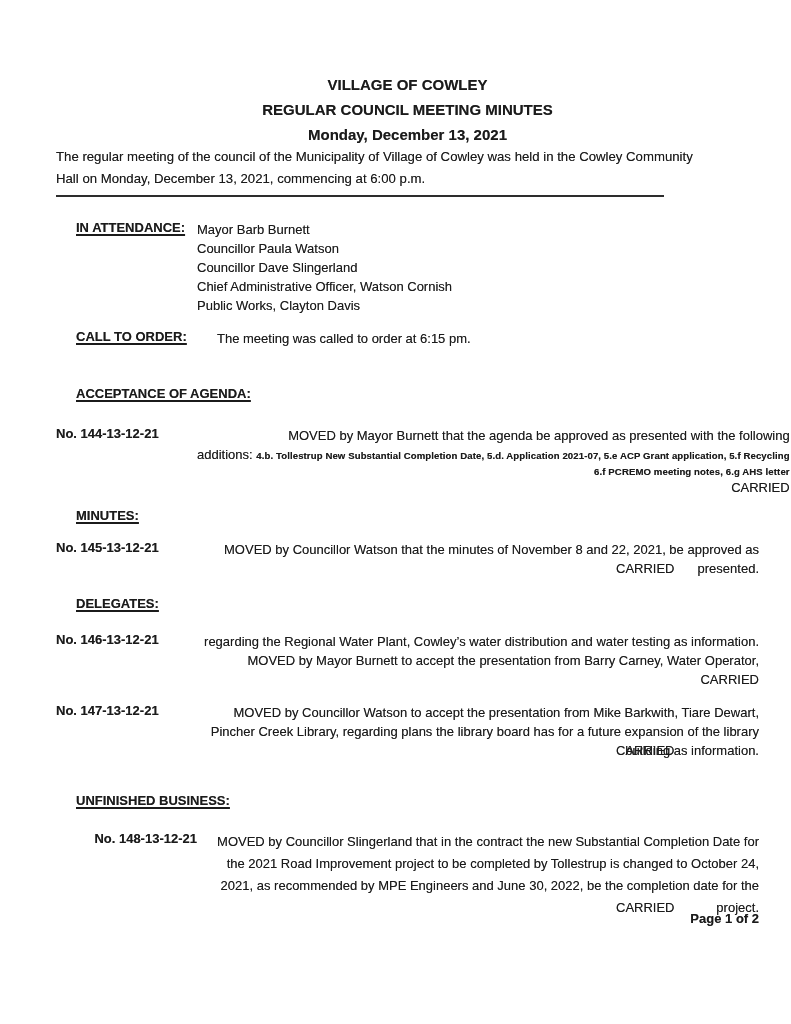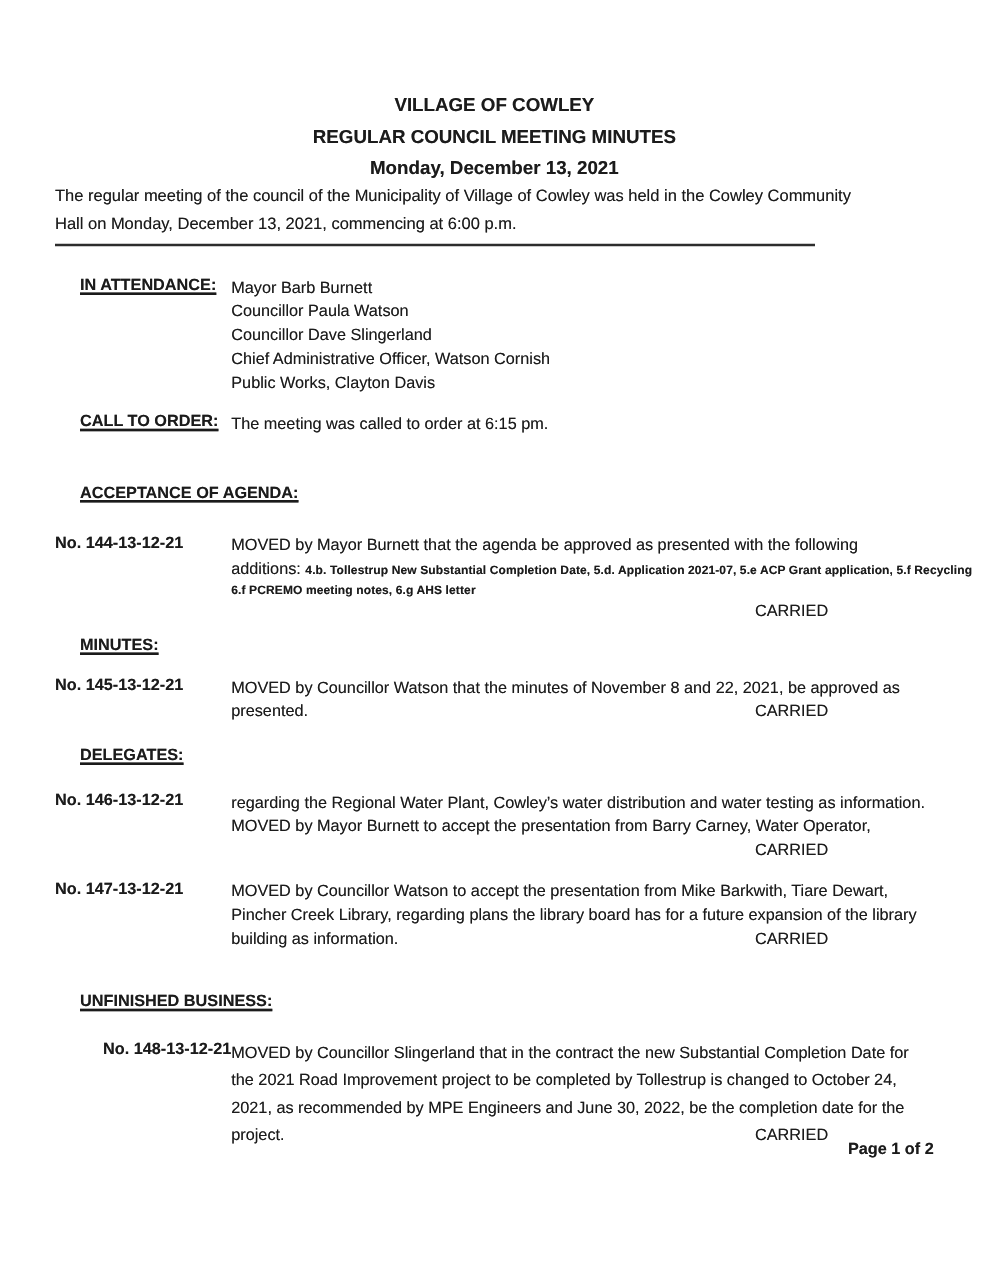"VILLAGE OF COWLEY" .abs { left: 44px -> 56px }
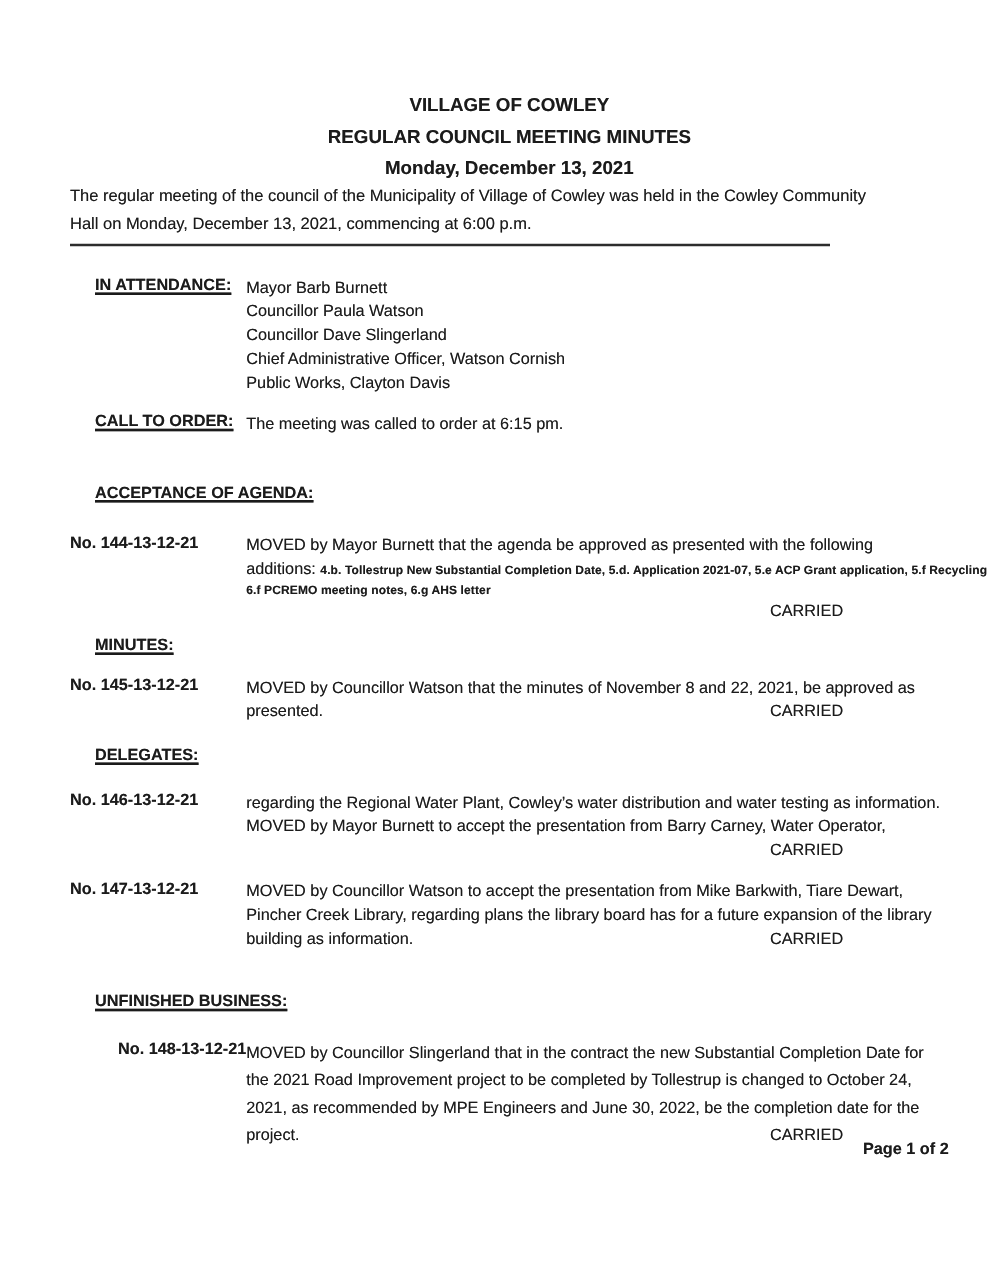"CALL TO ORDER:" div.abs { gap: none -> 20px }
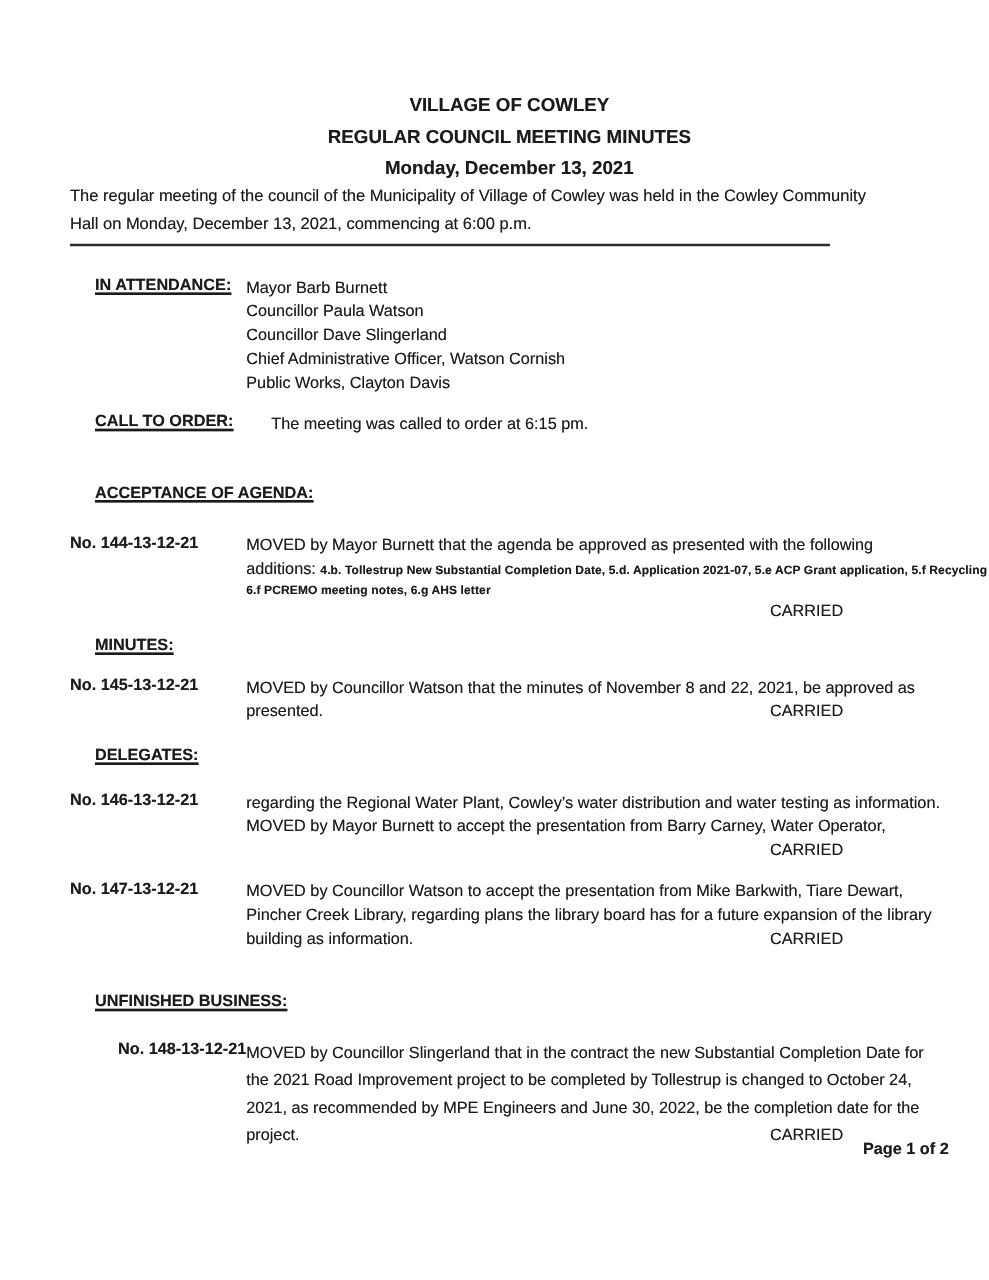"MOVED by Mayor Burnett that" .mbody { text-align: none -> right }
